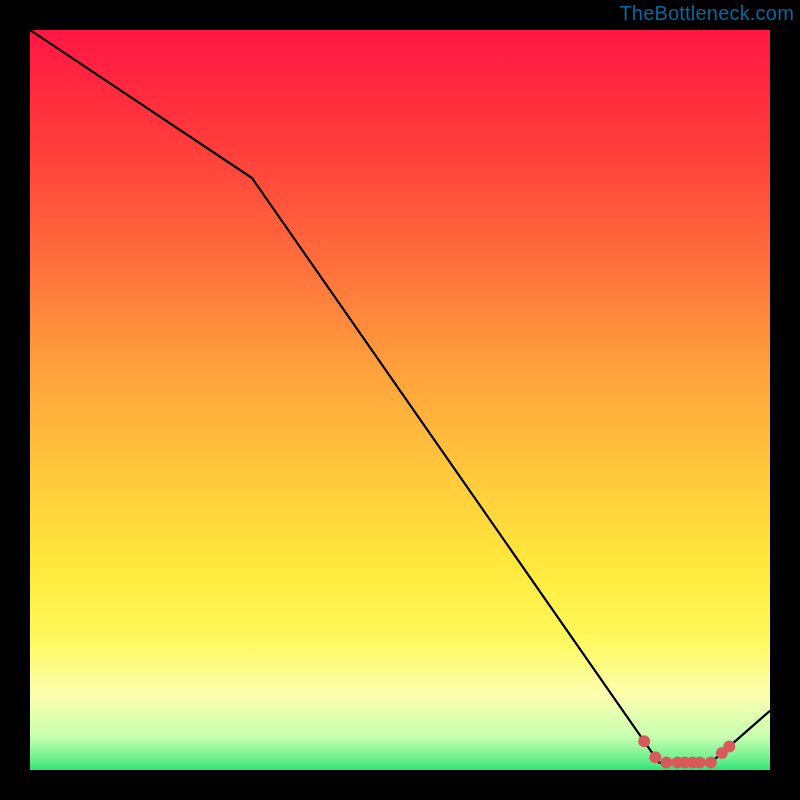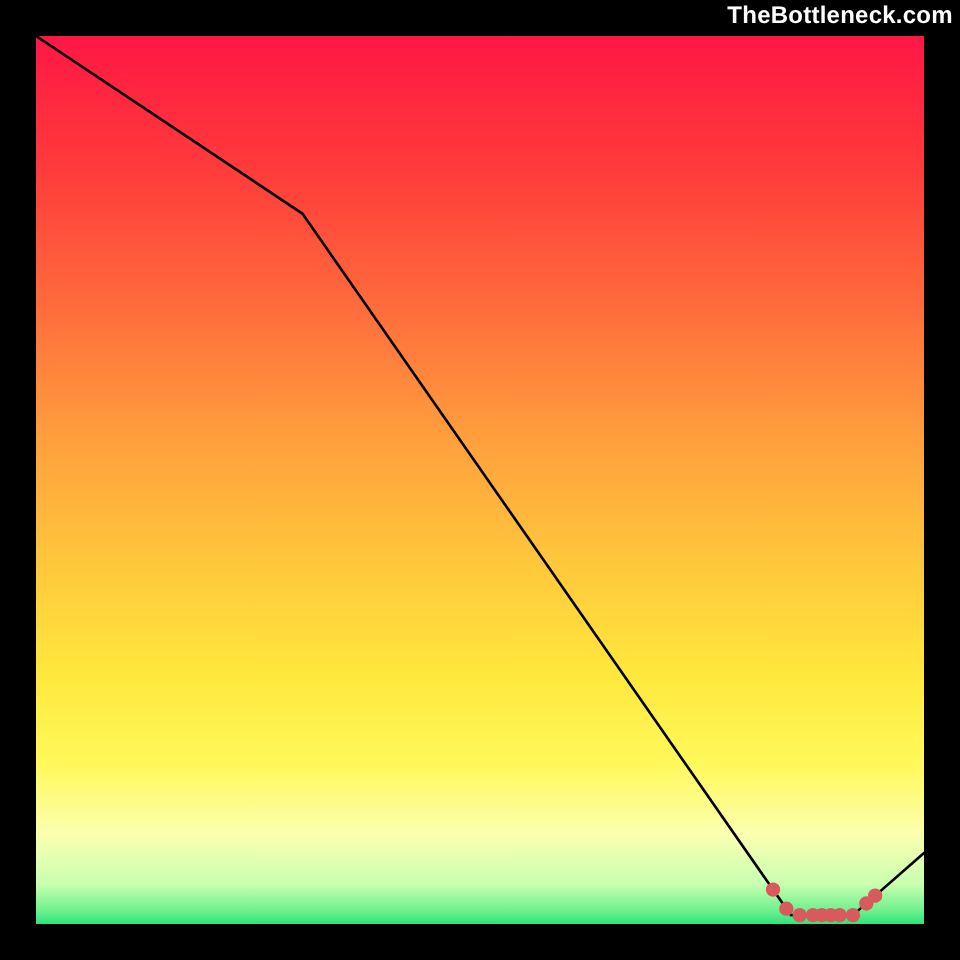"TheBottleneck.com" .attribution { color: #ffffff -> #0369a1; font-weight: 700 -> 400 }
